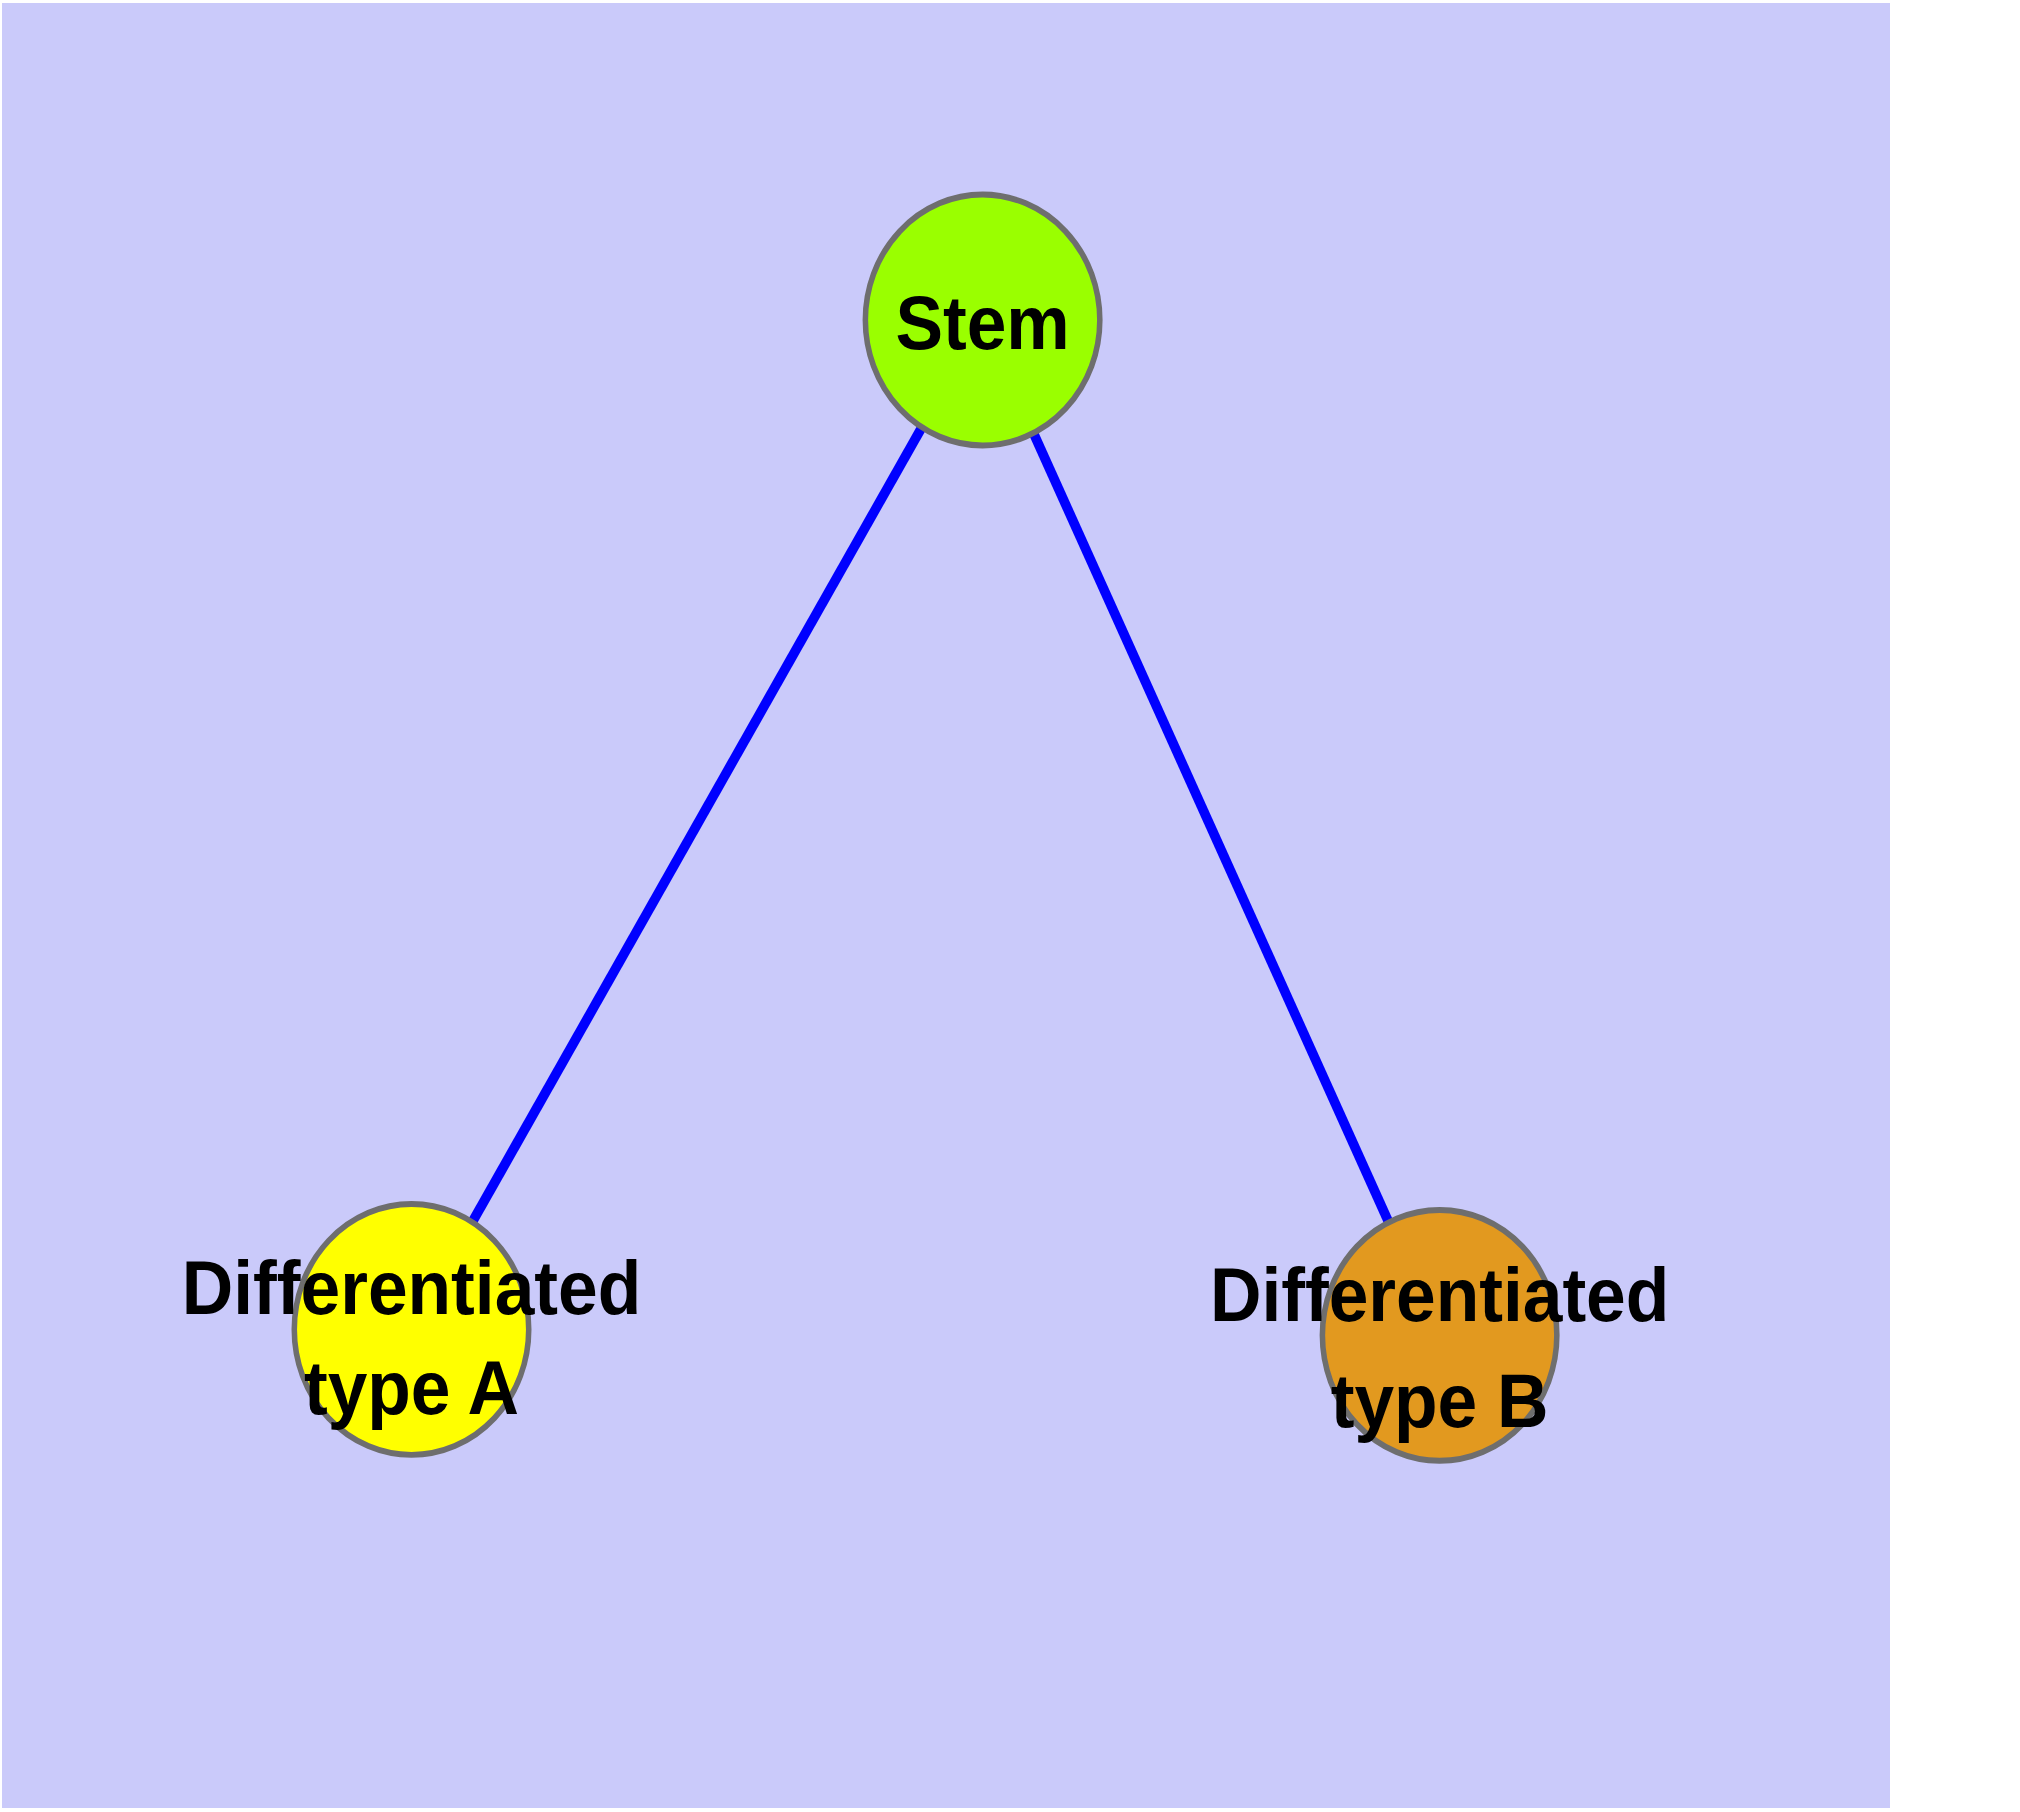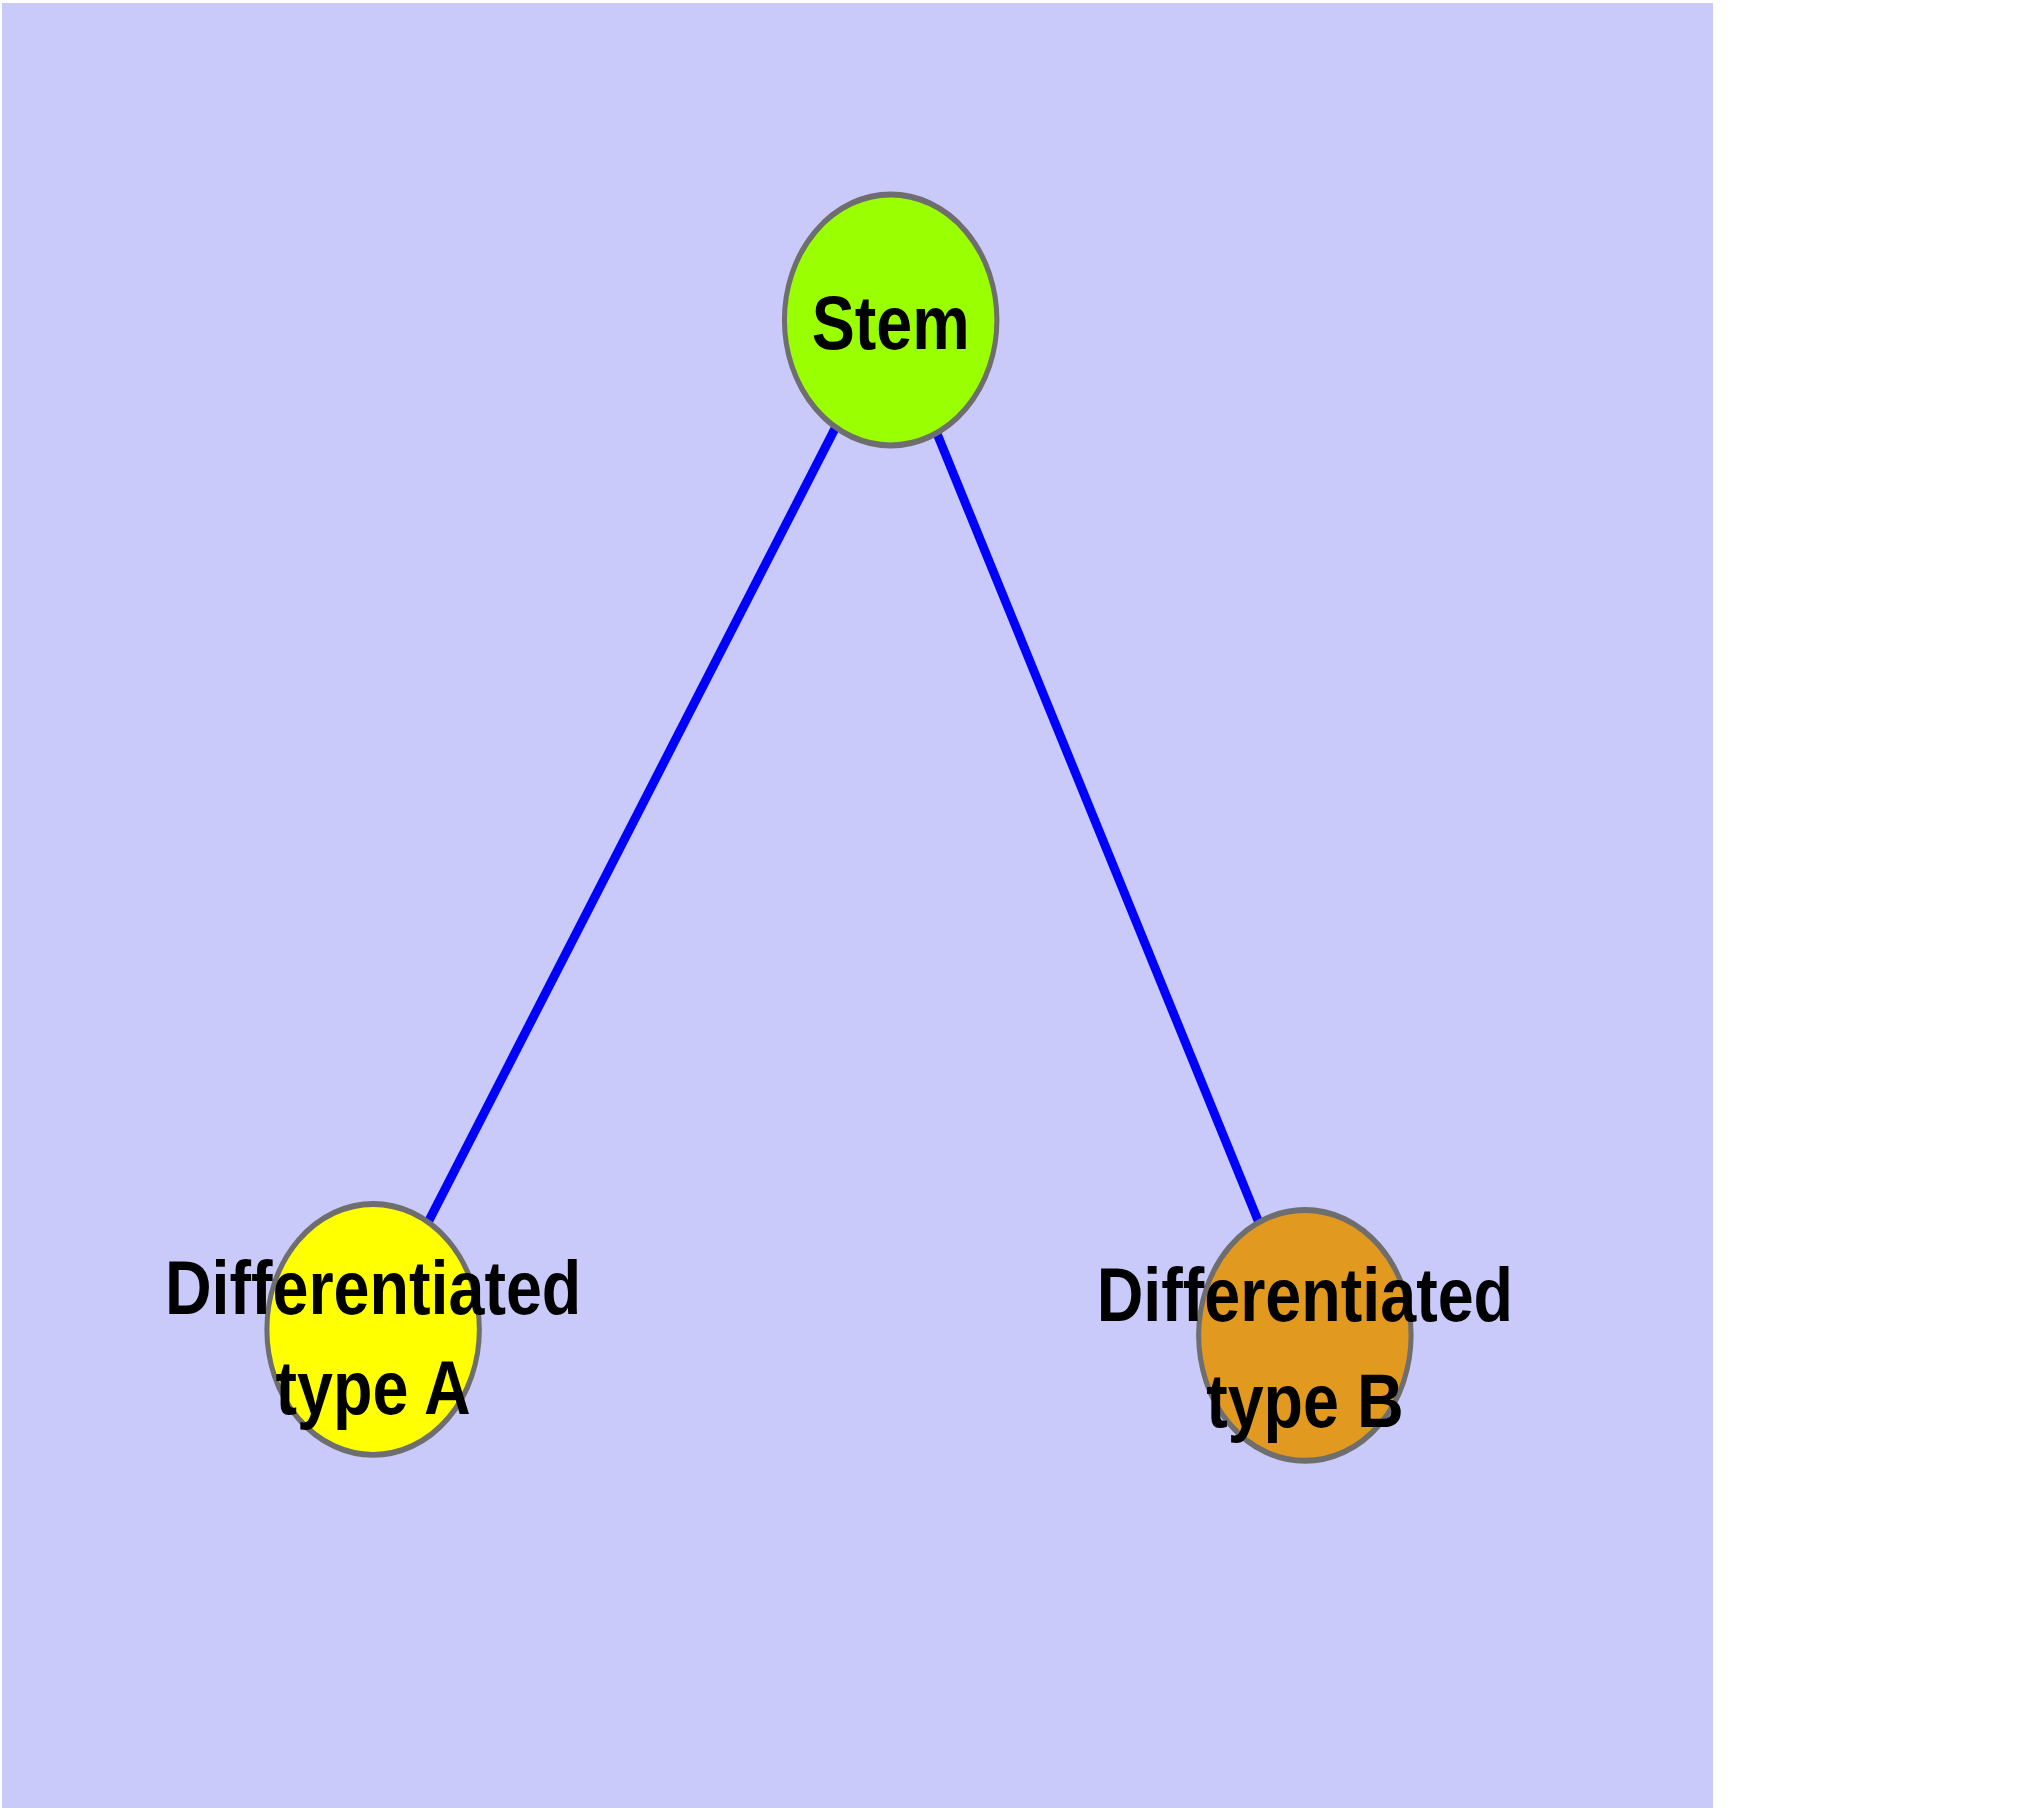"Stem" .page-margin { width: 1713px -> 1890px }
